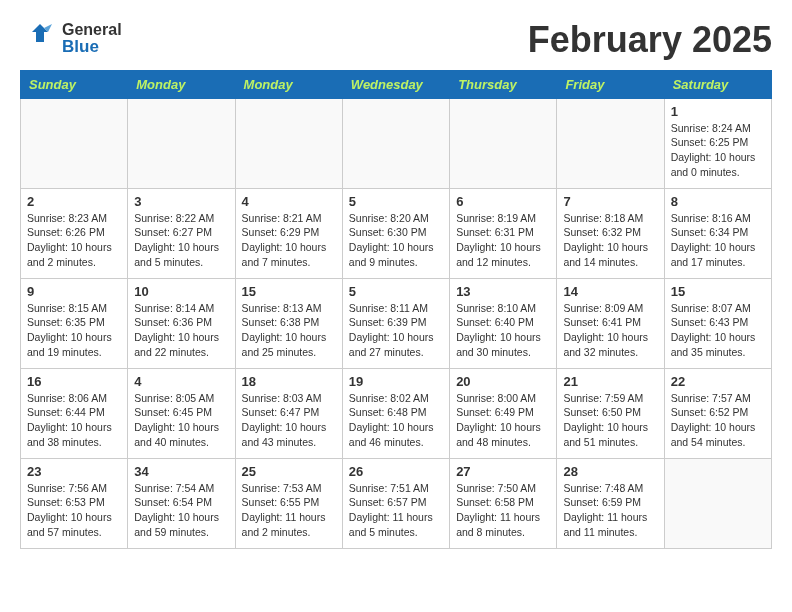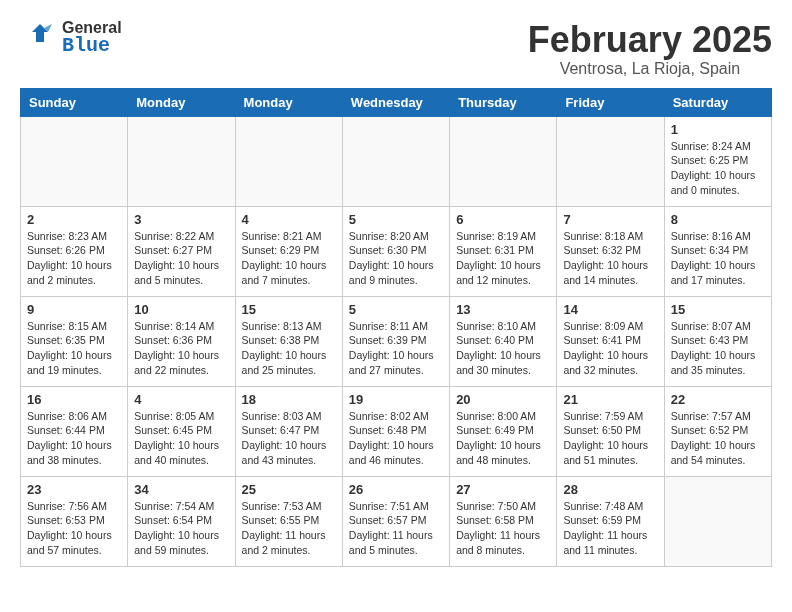"Blue" span { font-family: Liberation Mono, monospace -> none; font-size: 20px -> 17px }
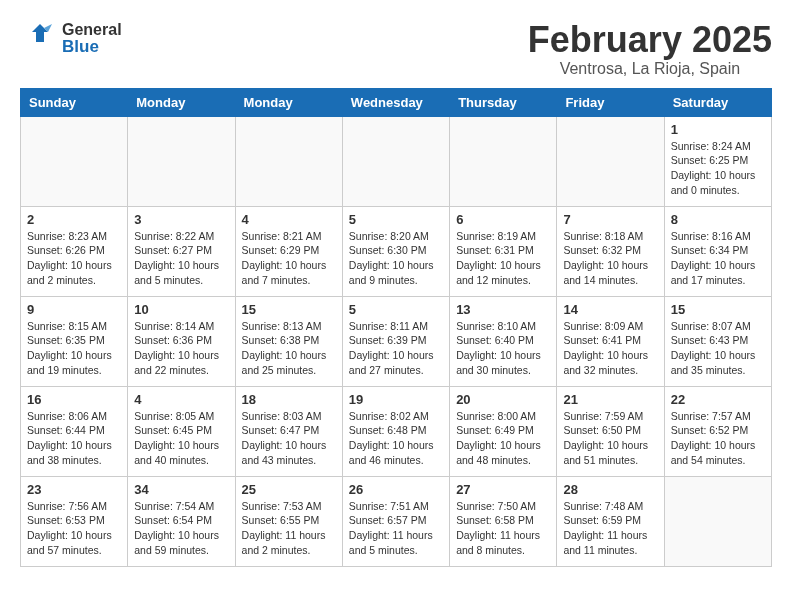"February 2025" .title-area { text-align: center -> left }
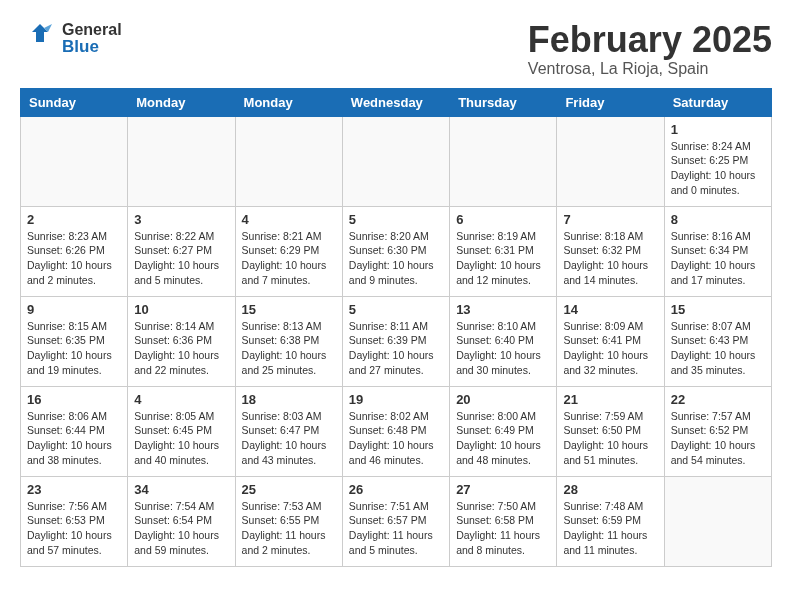"Ventrosa, La Rioja, Spain" div.location-title { html: <div>Ventrosa, La Rioja, Spain</div> -> none }
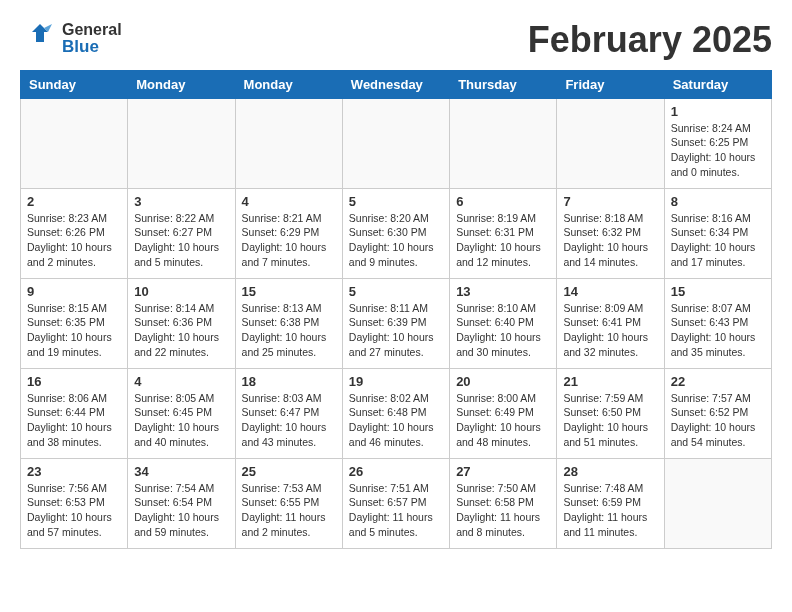"Sunday" .calendar th { color: #ffffff -> #bef264; font-style: none -> italic }
